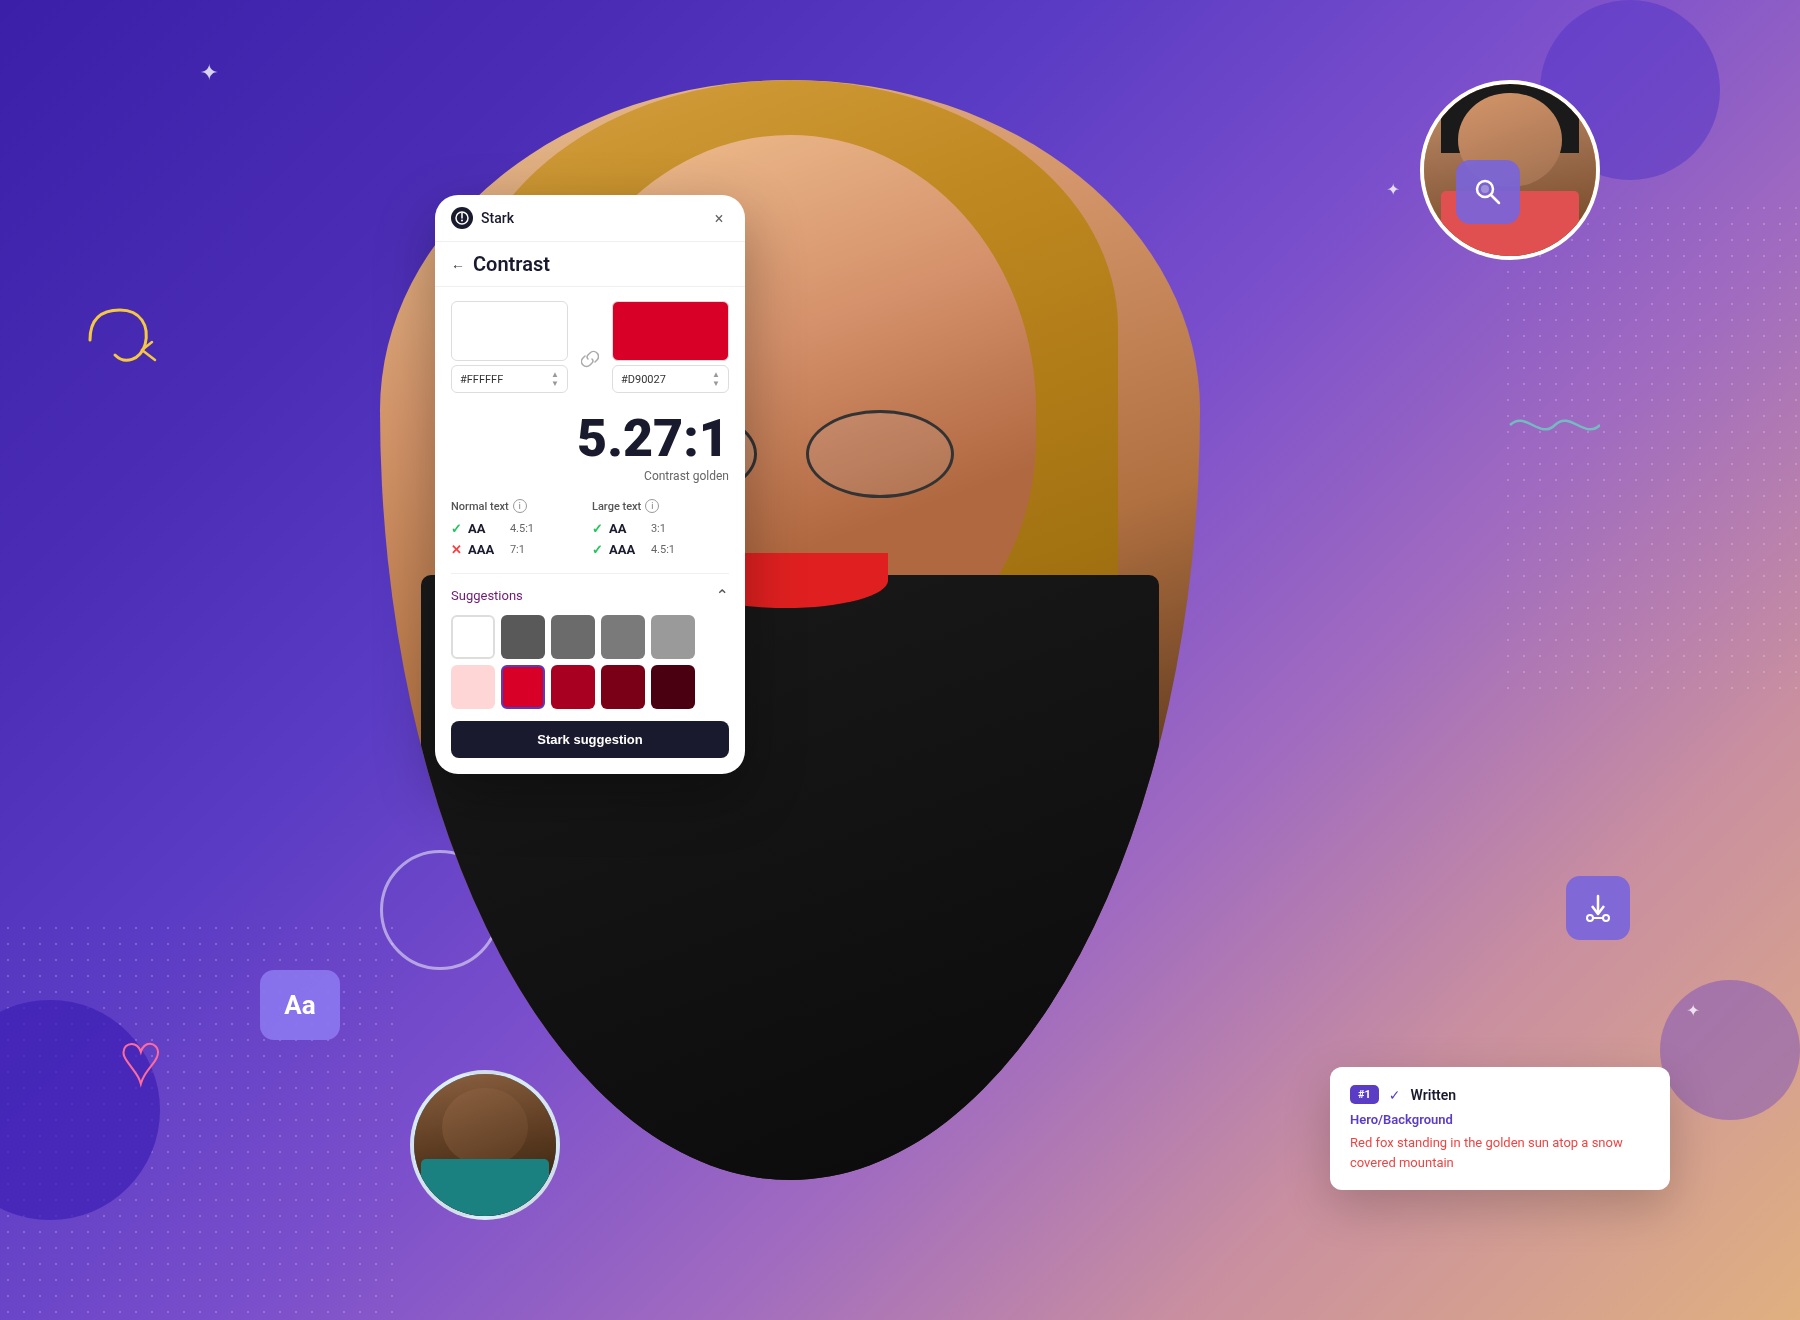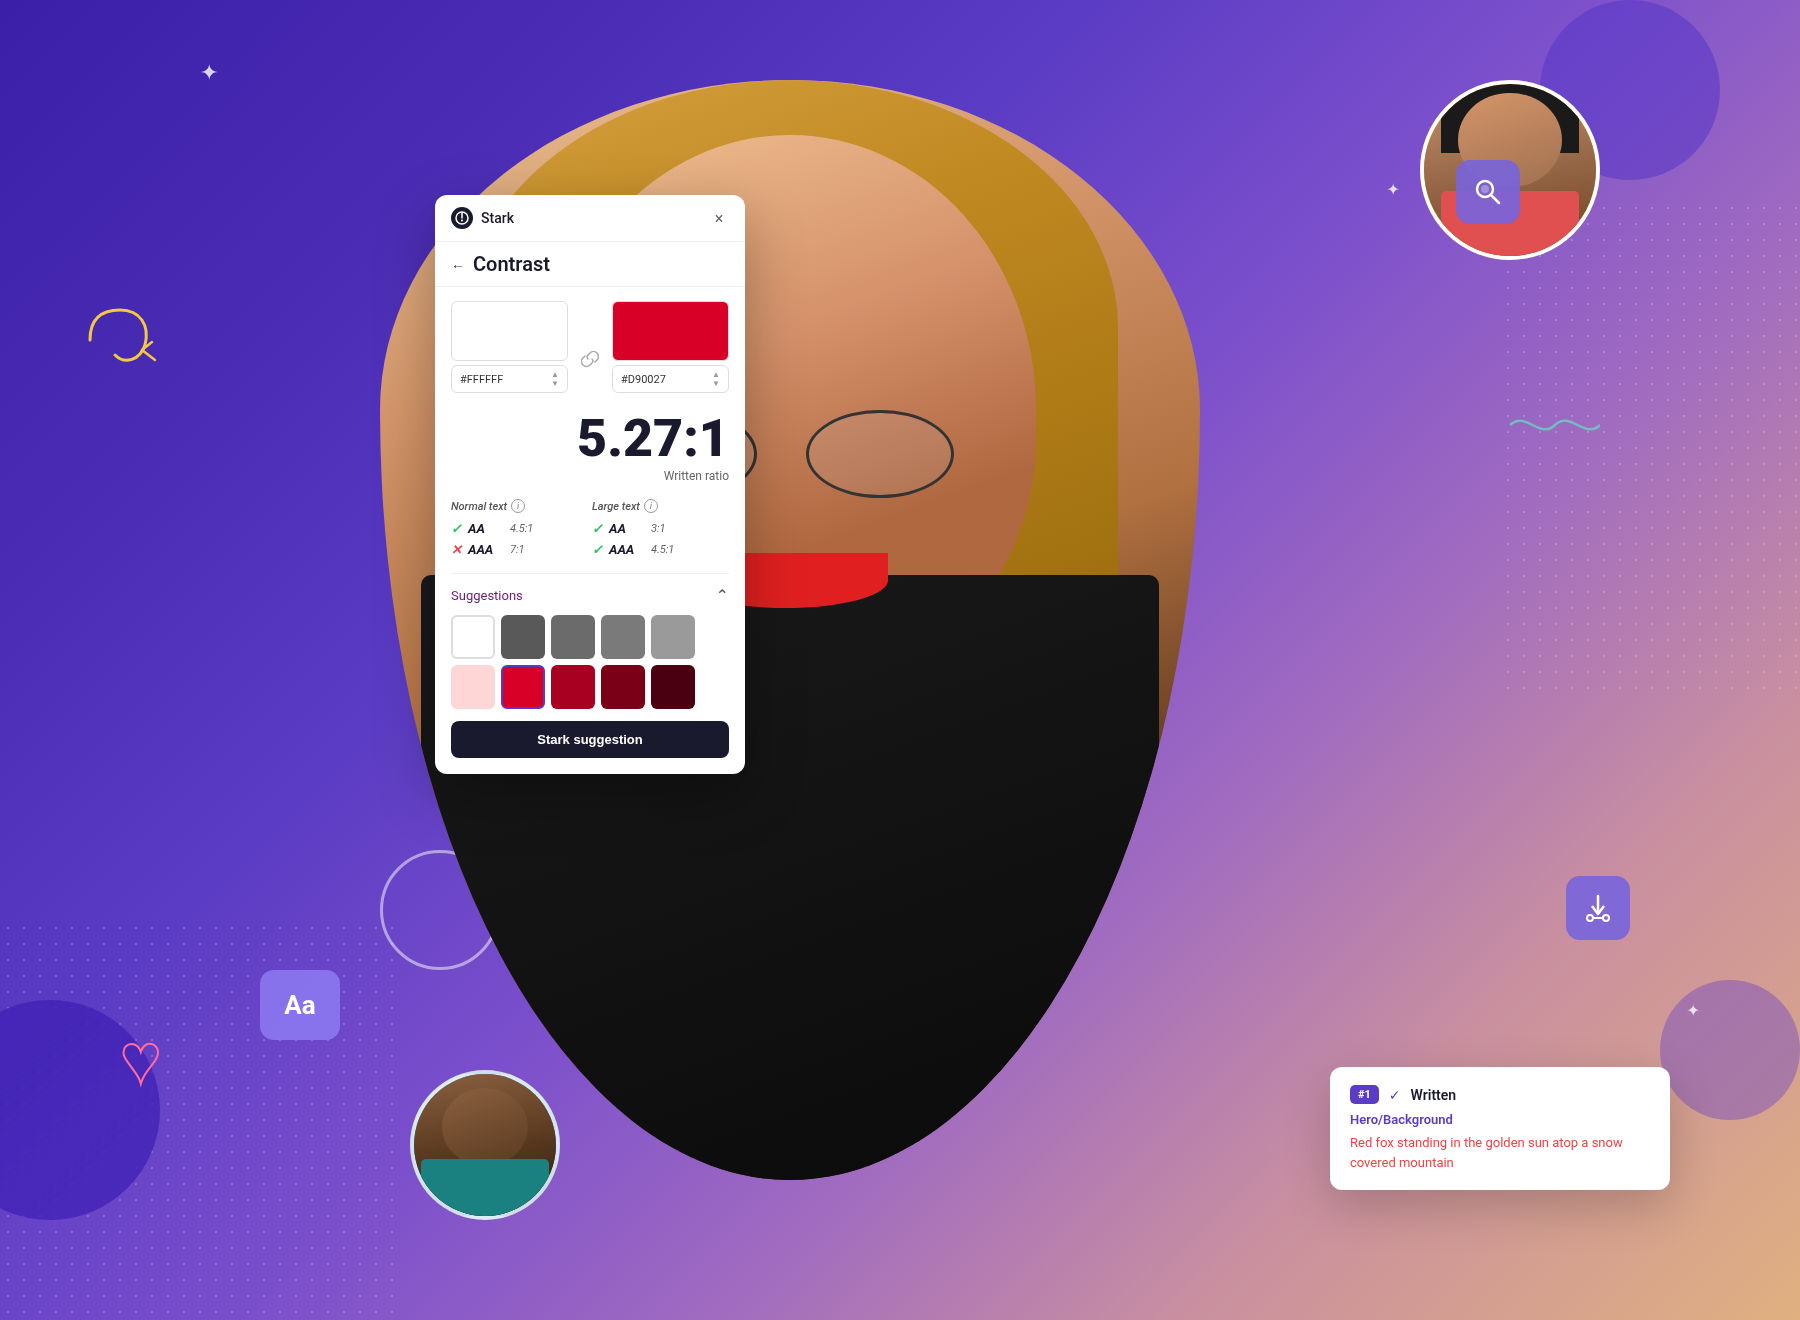"Stark" .contrast-panel { border-radius: 12px -> 23px }
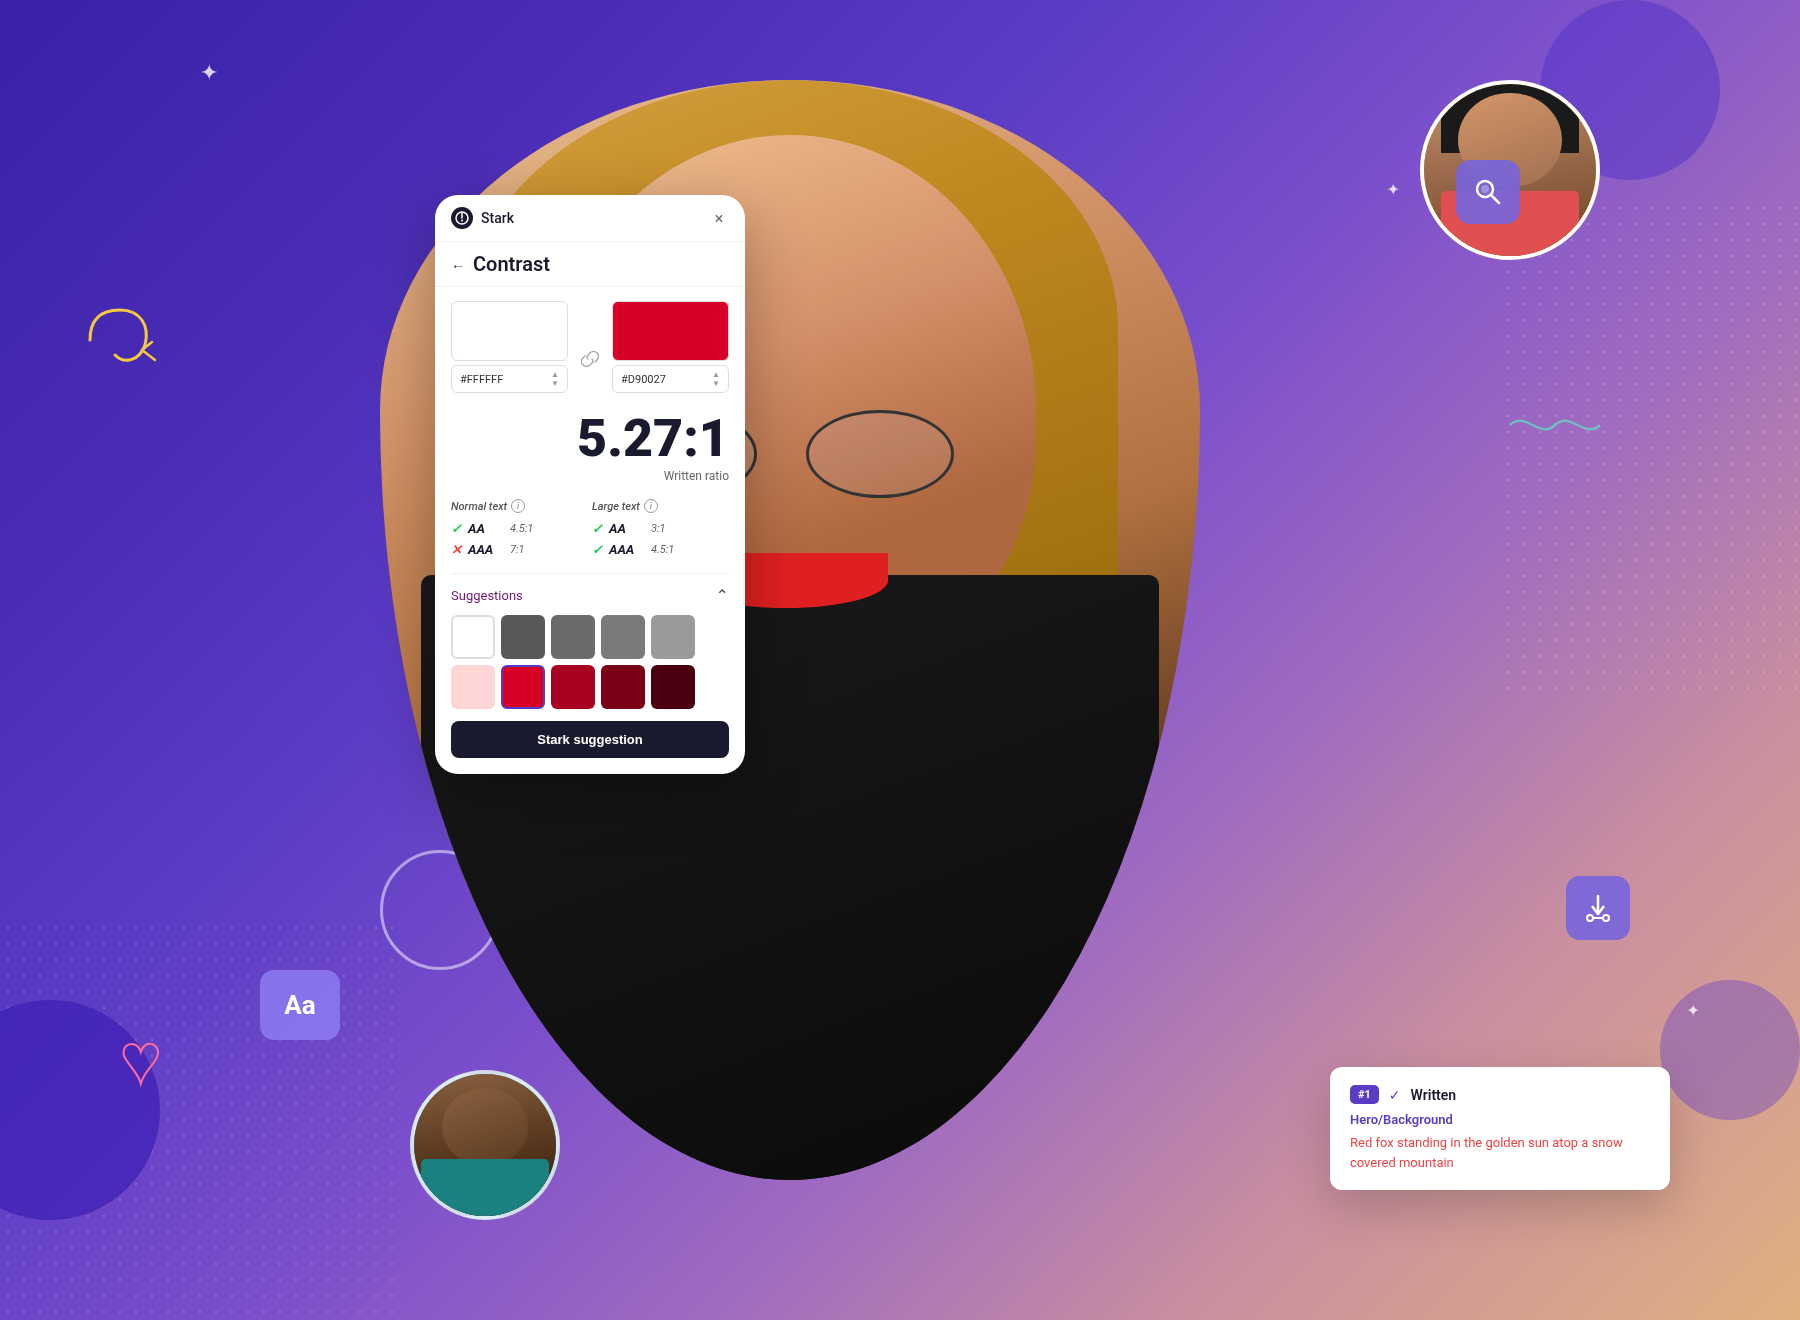"Written ratio" div.contrast-label { text: Written ratio -> Contrast golden }
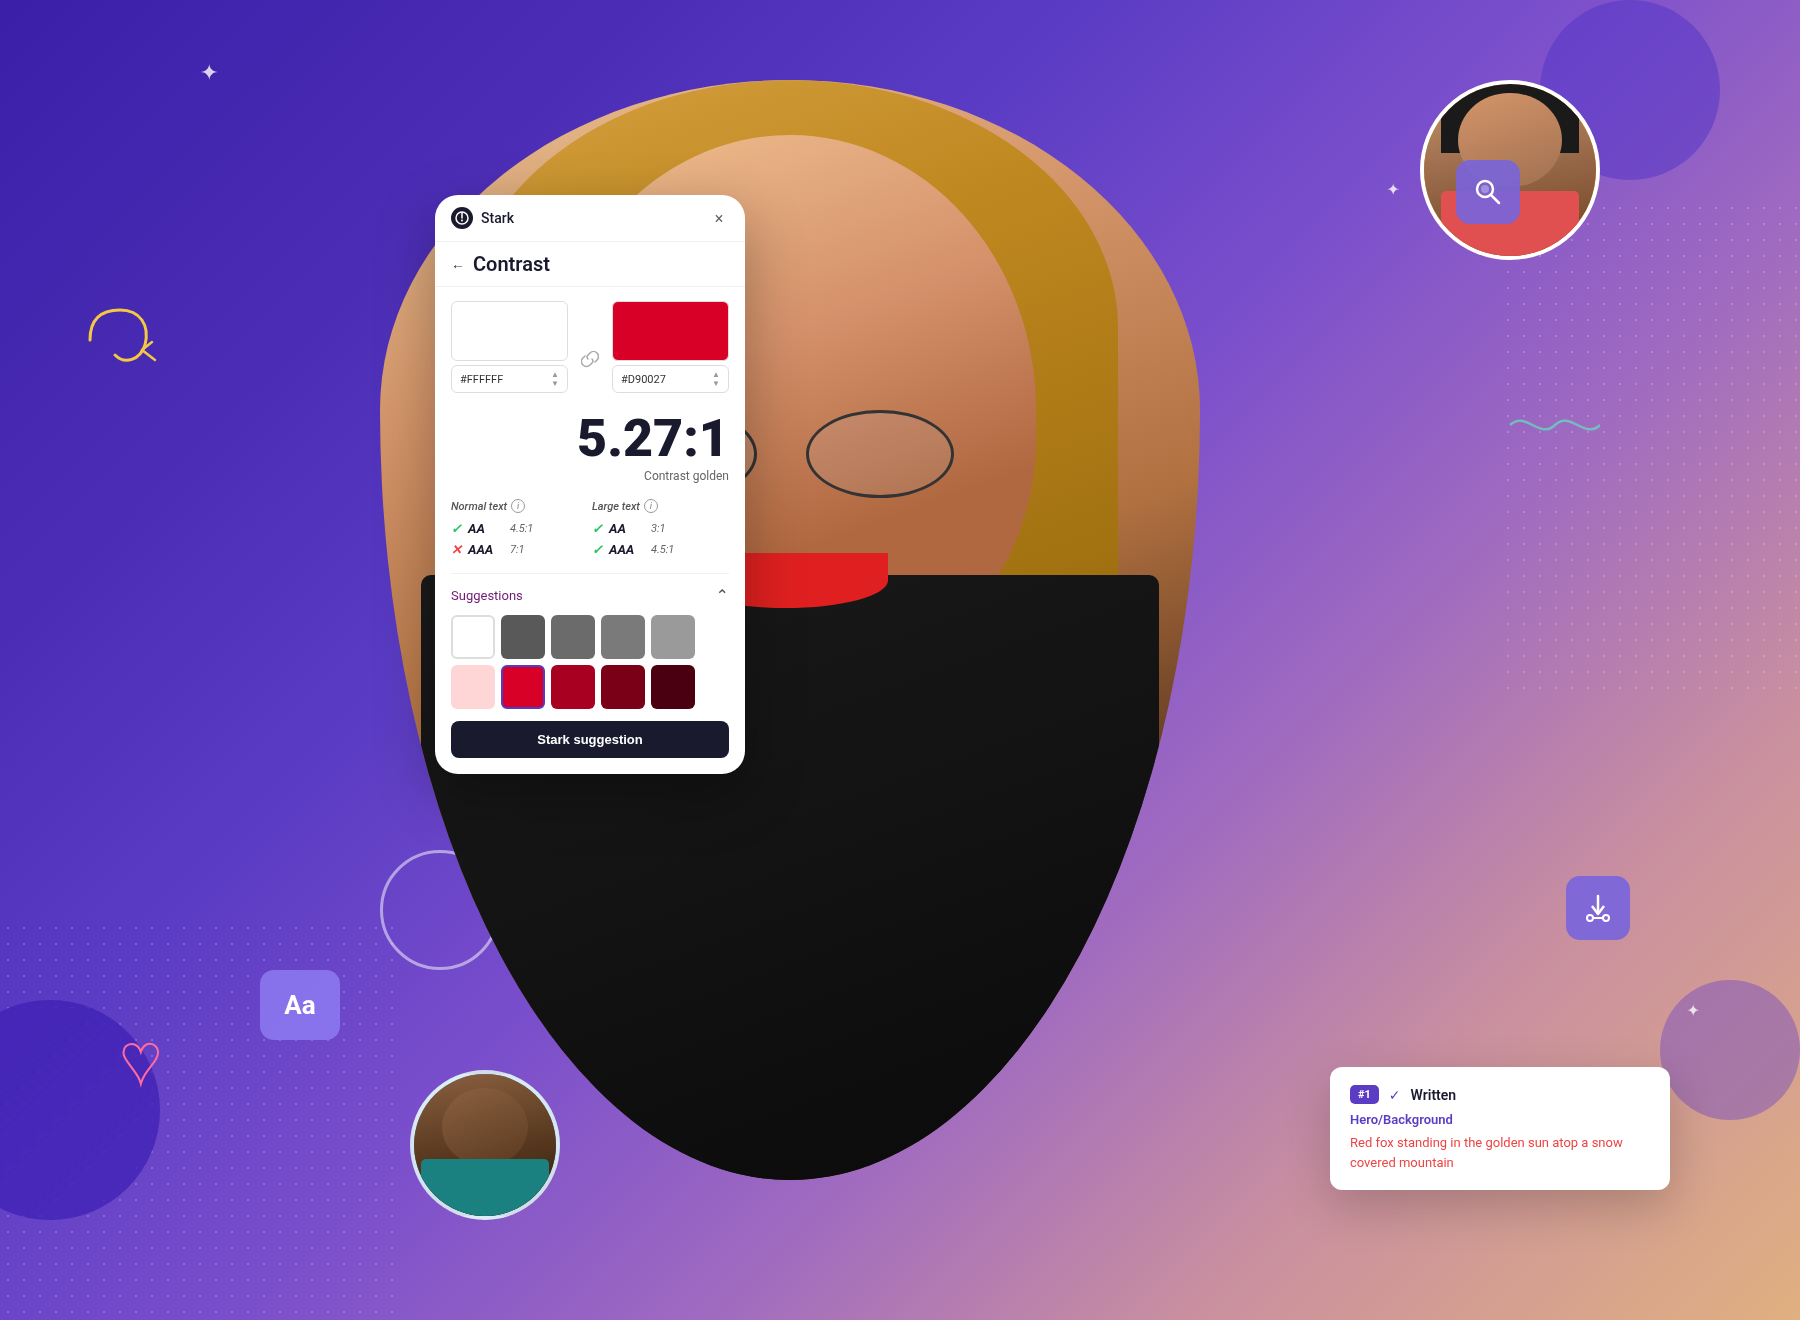"Normal text" .wcag-grid { font-style: italic -> none }
